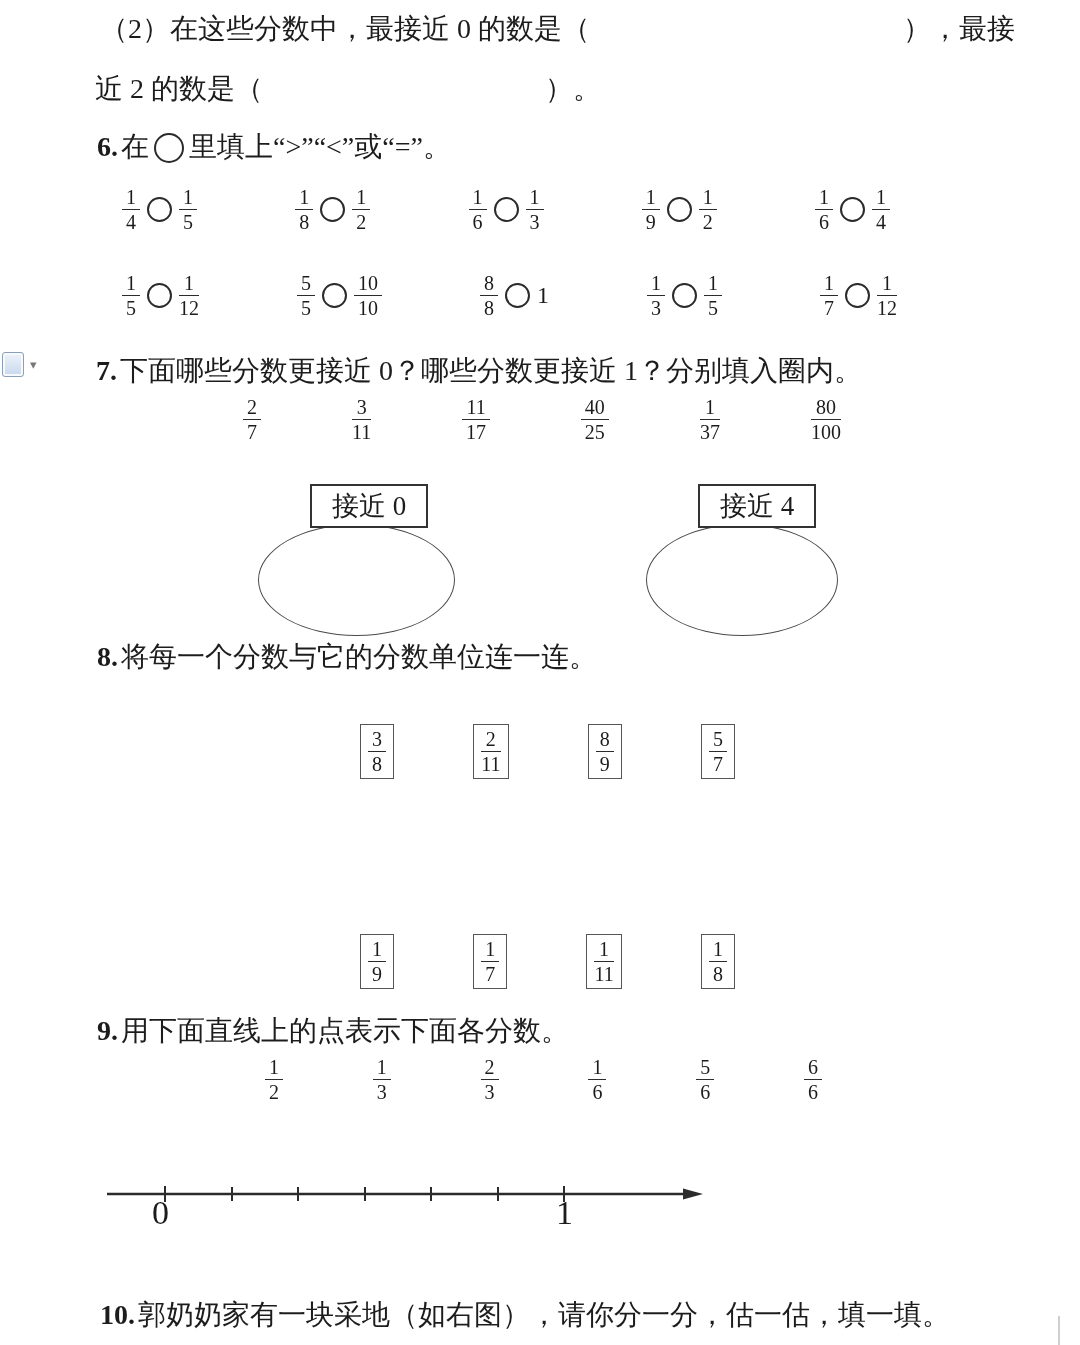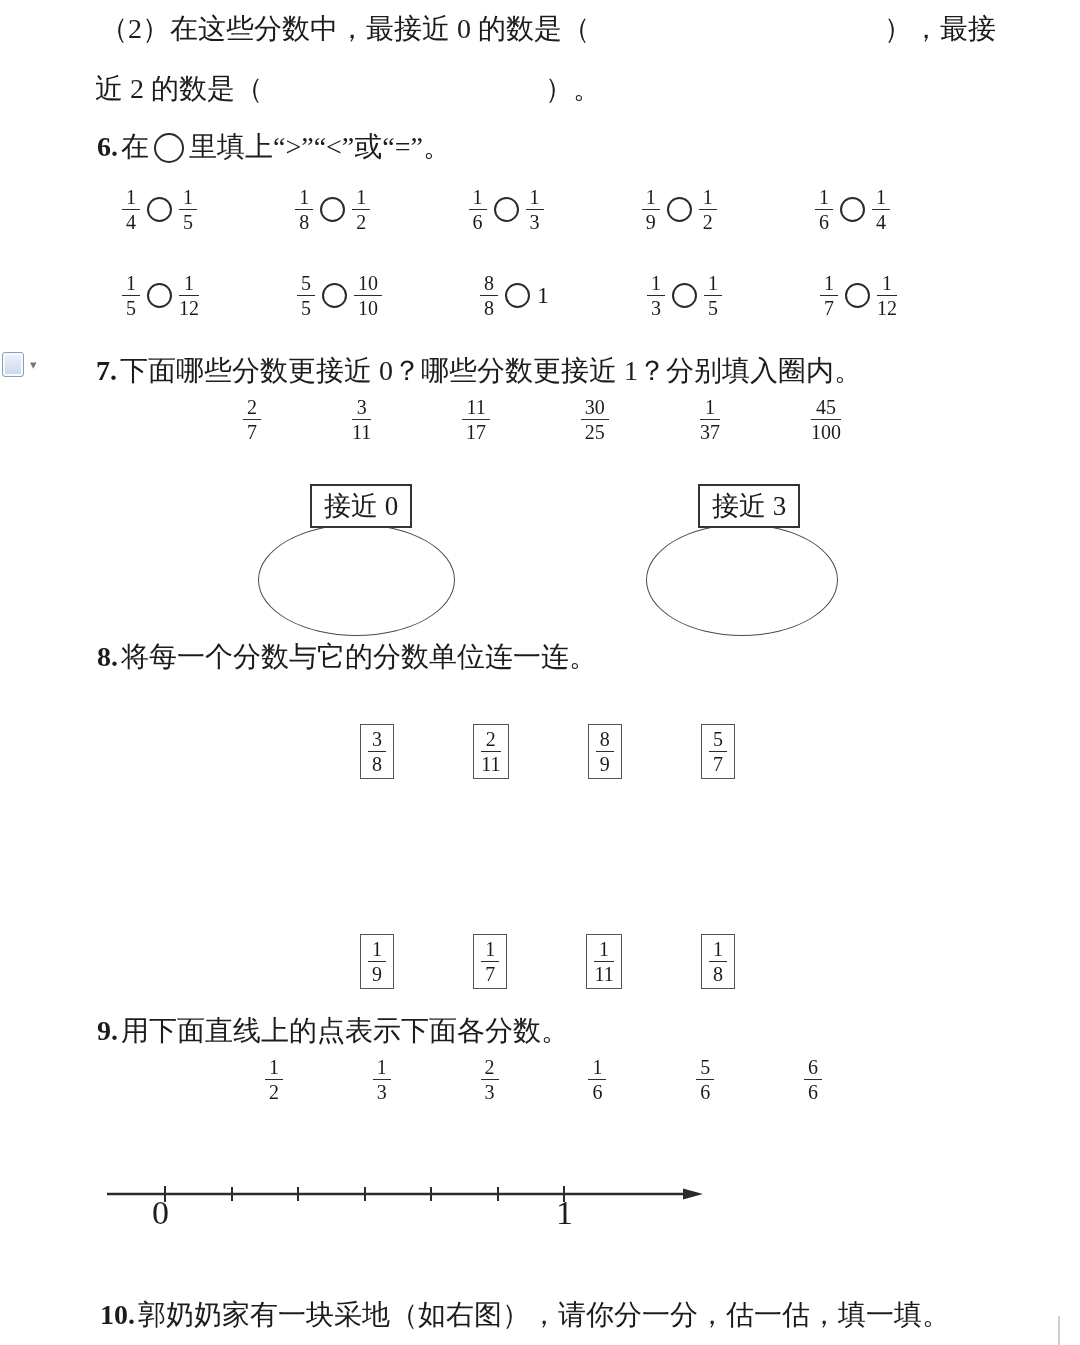"），最接" span.abs { left: 884px -> 903px }
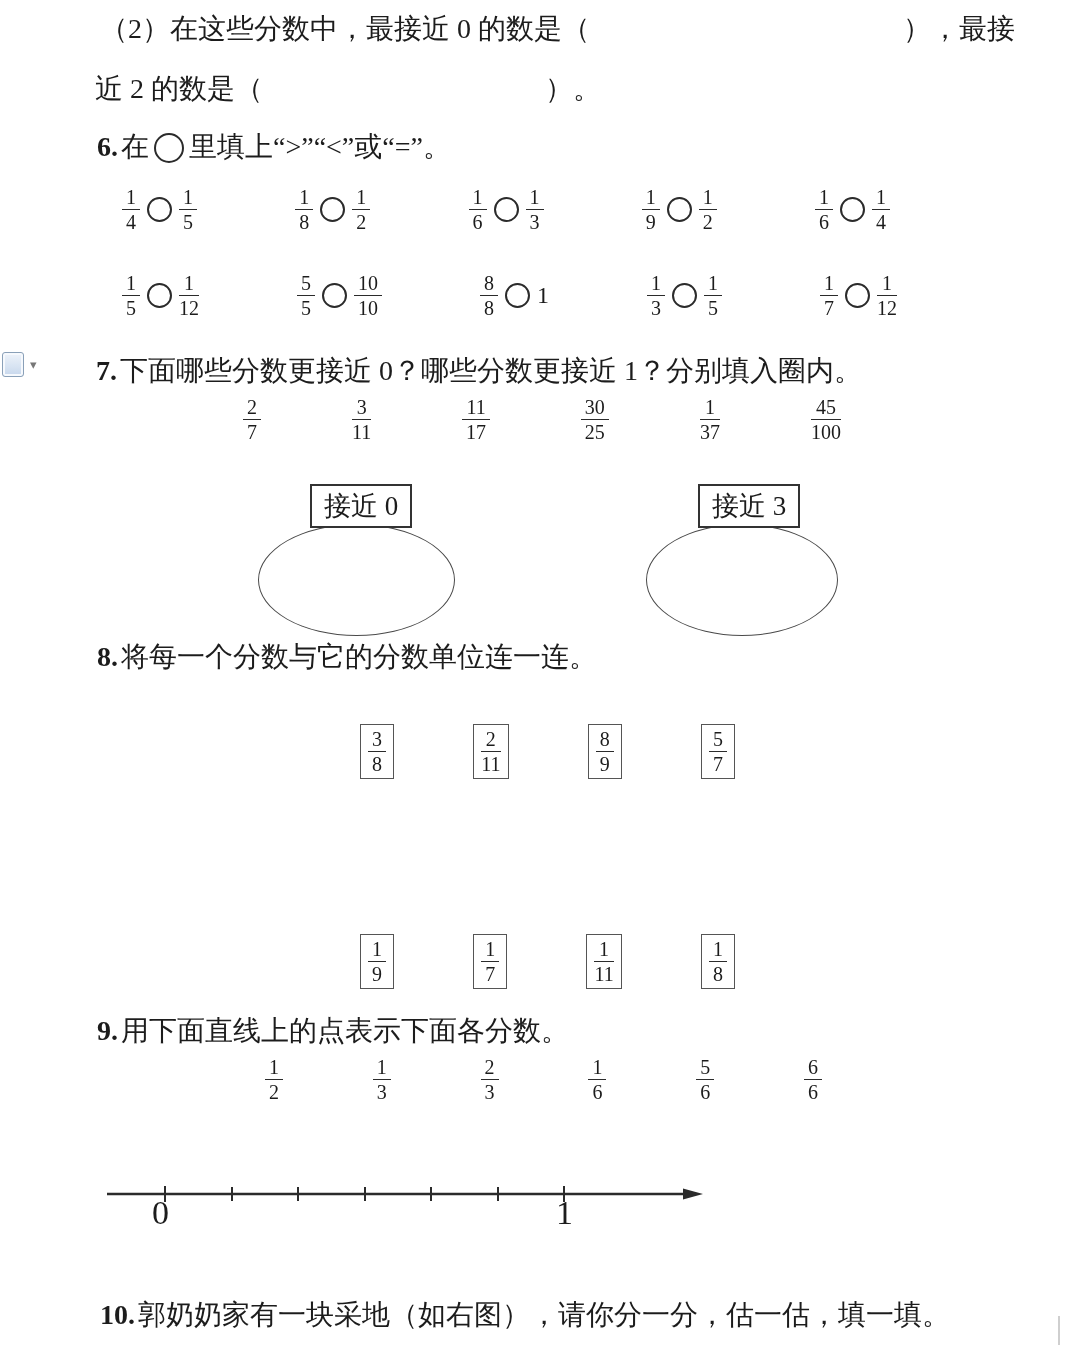"30" span.num { text: 30 -> 40 }
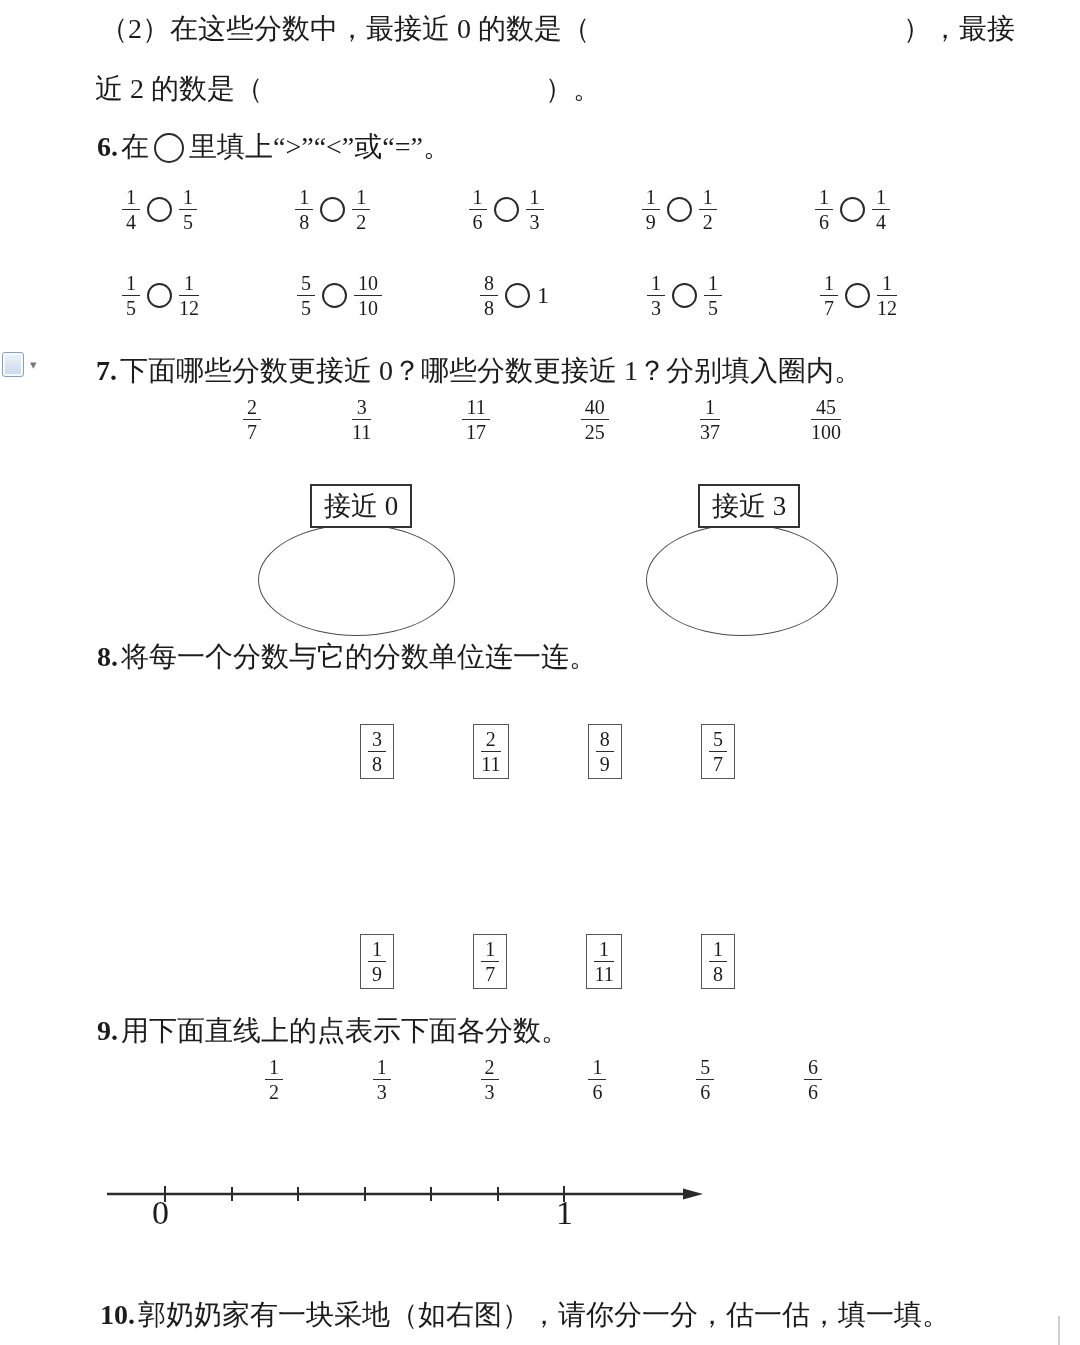"45" span.num { text: 45 -> 80 }
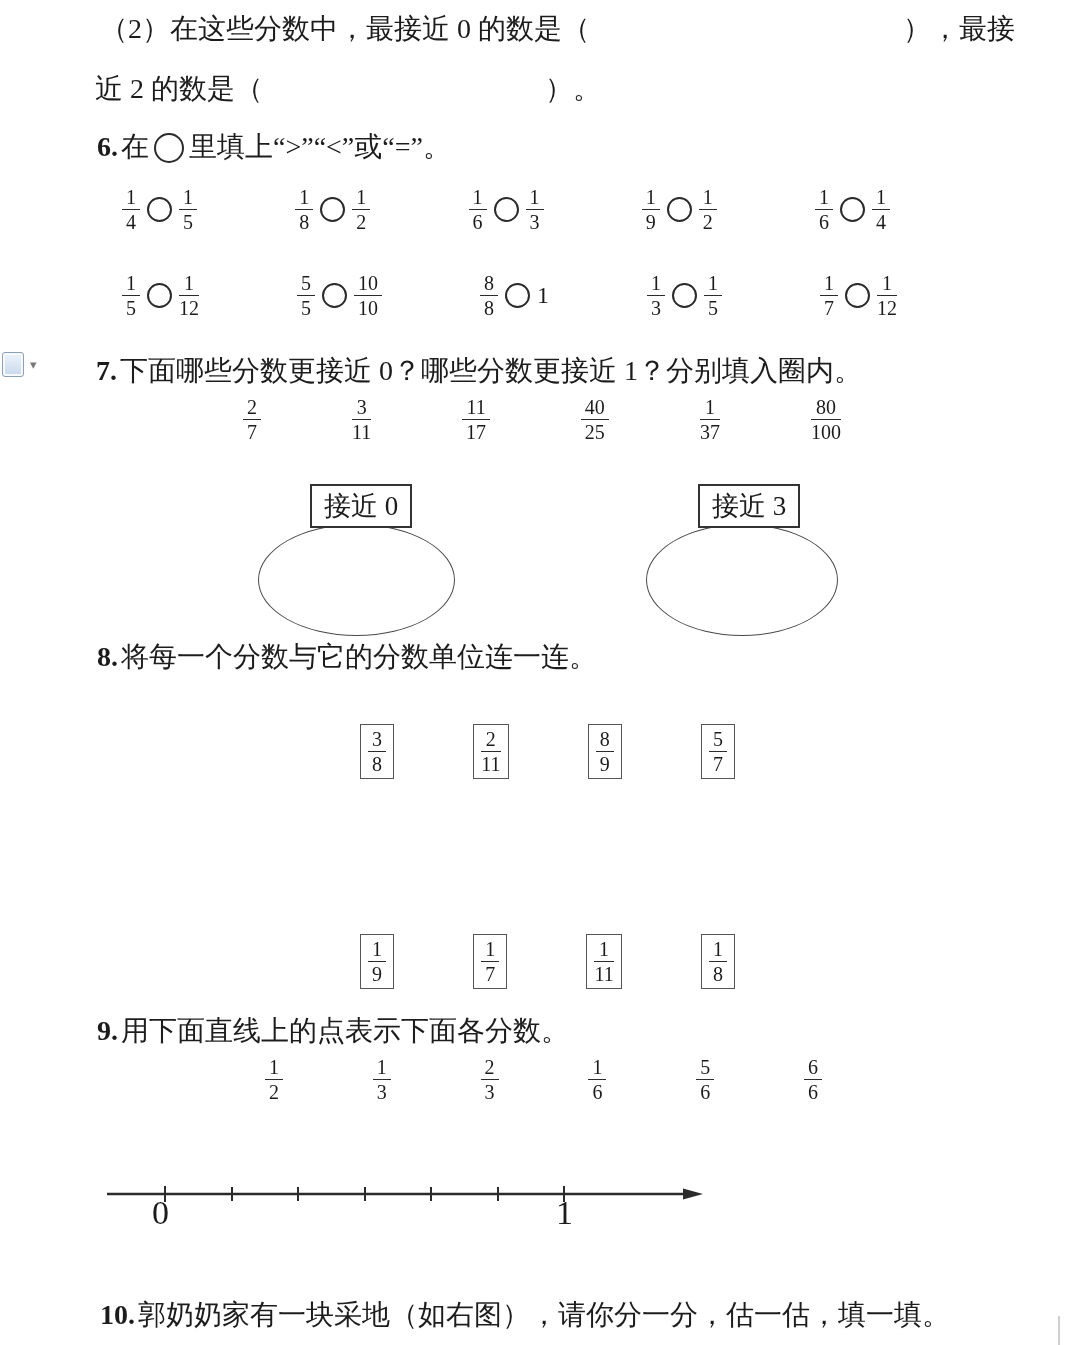"接近 0" .label-box { padding: 2px 12px -> 2px 20px }
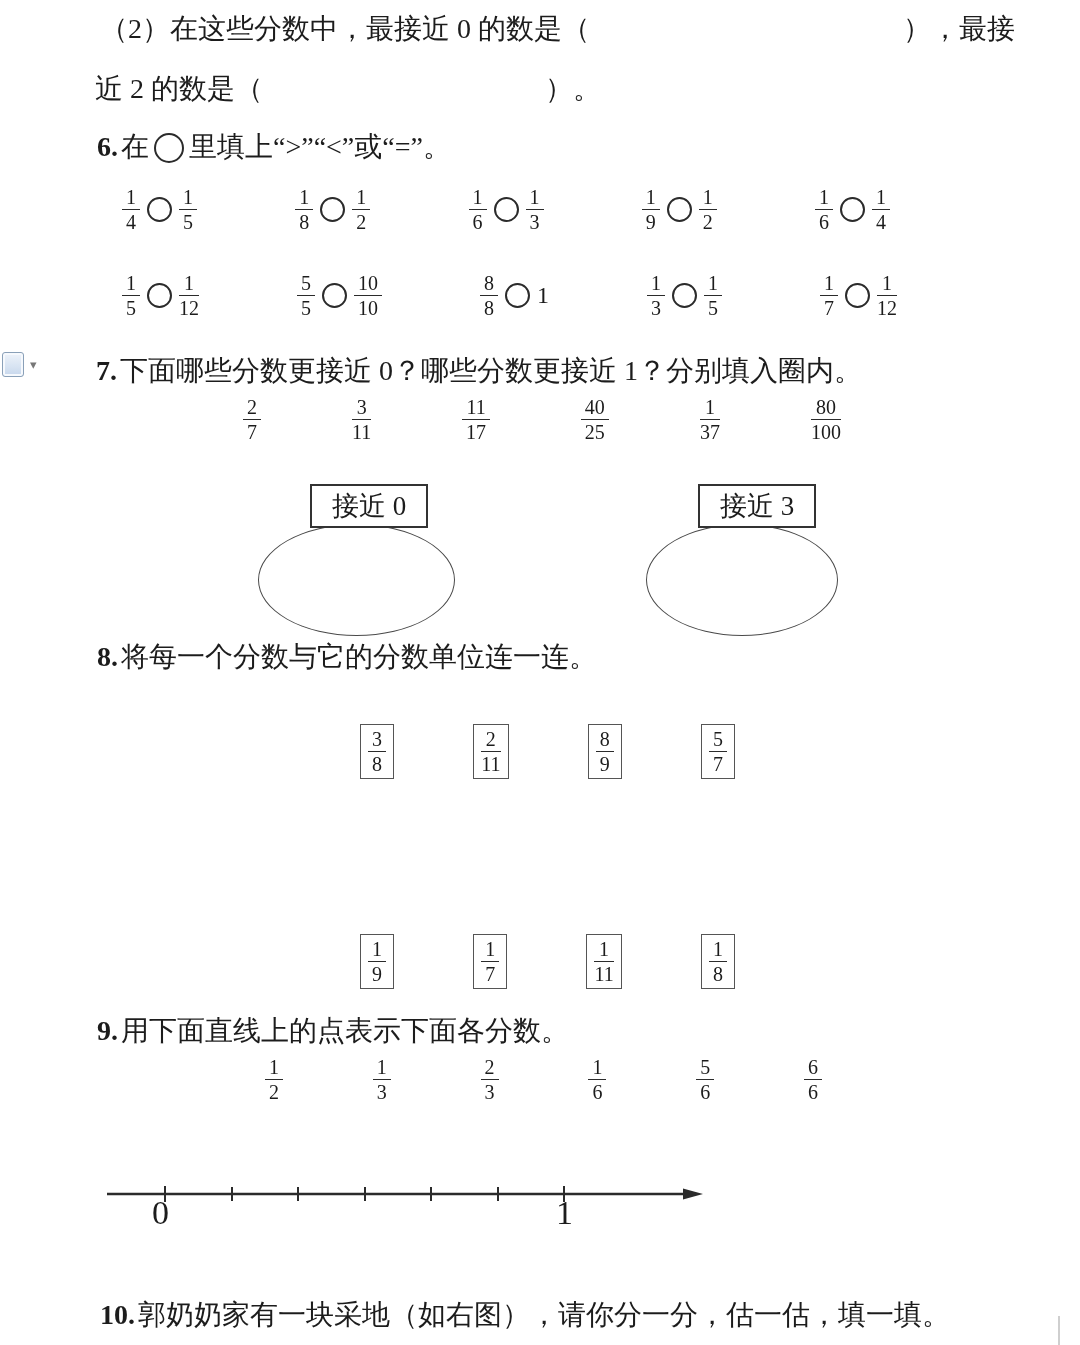"接近 3" div.abs { text: 3 -> 4 }
